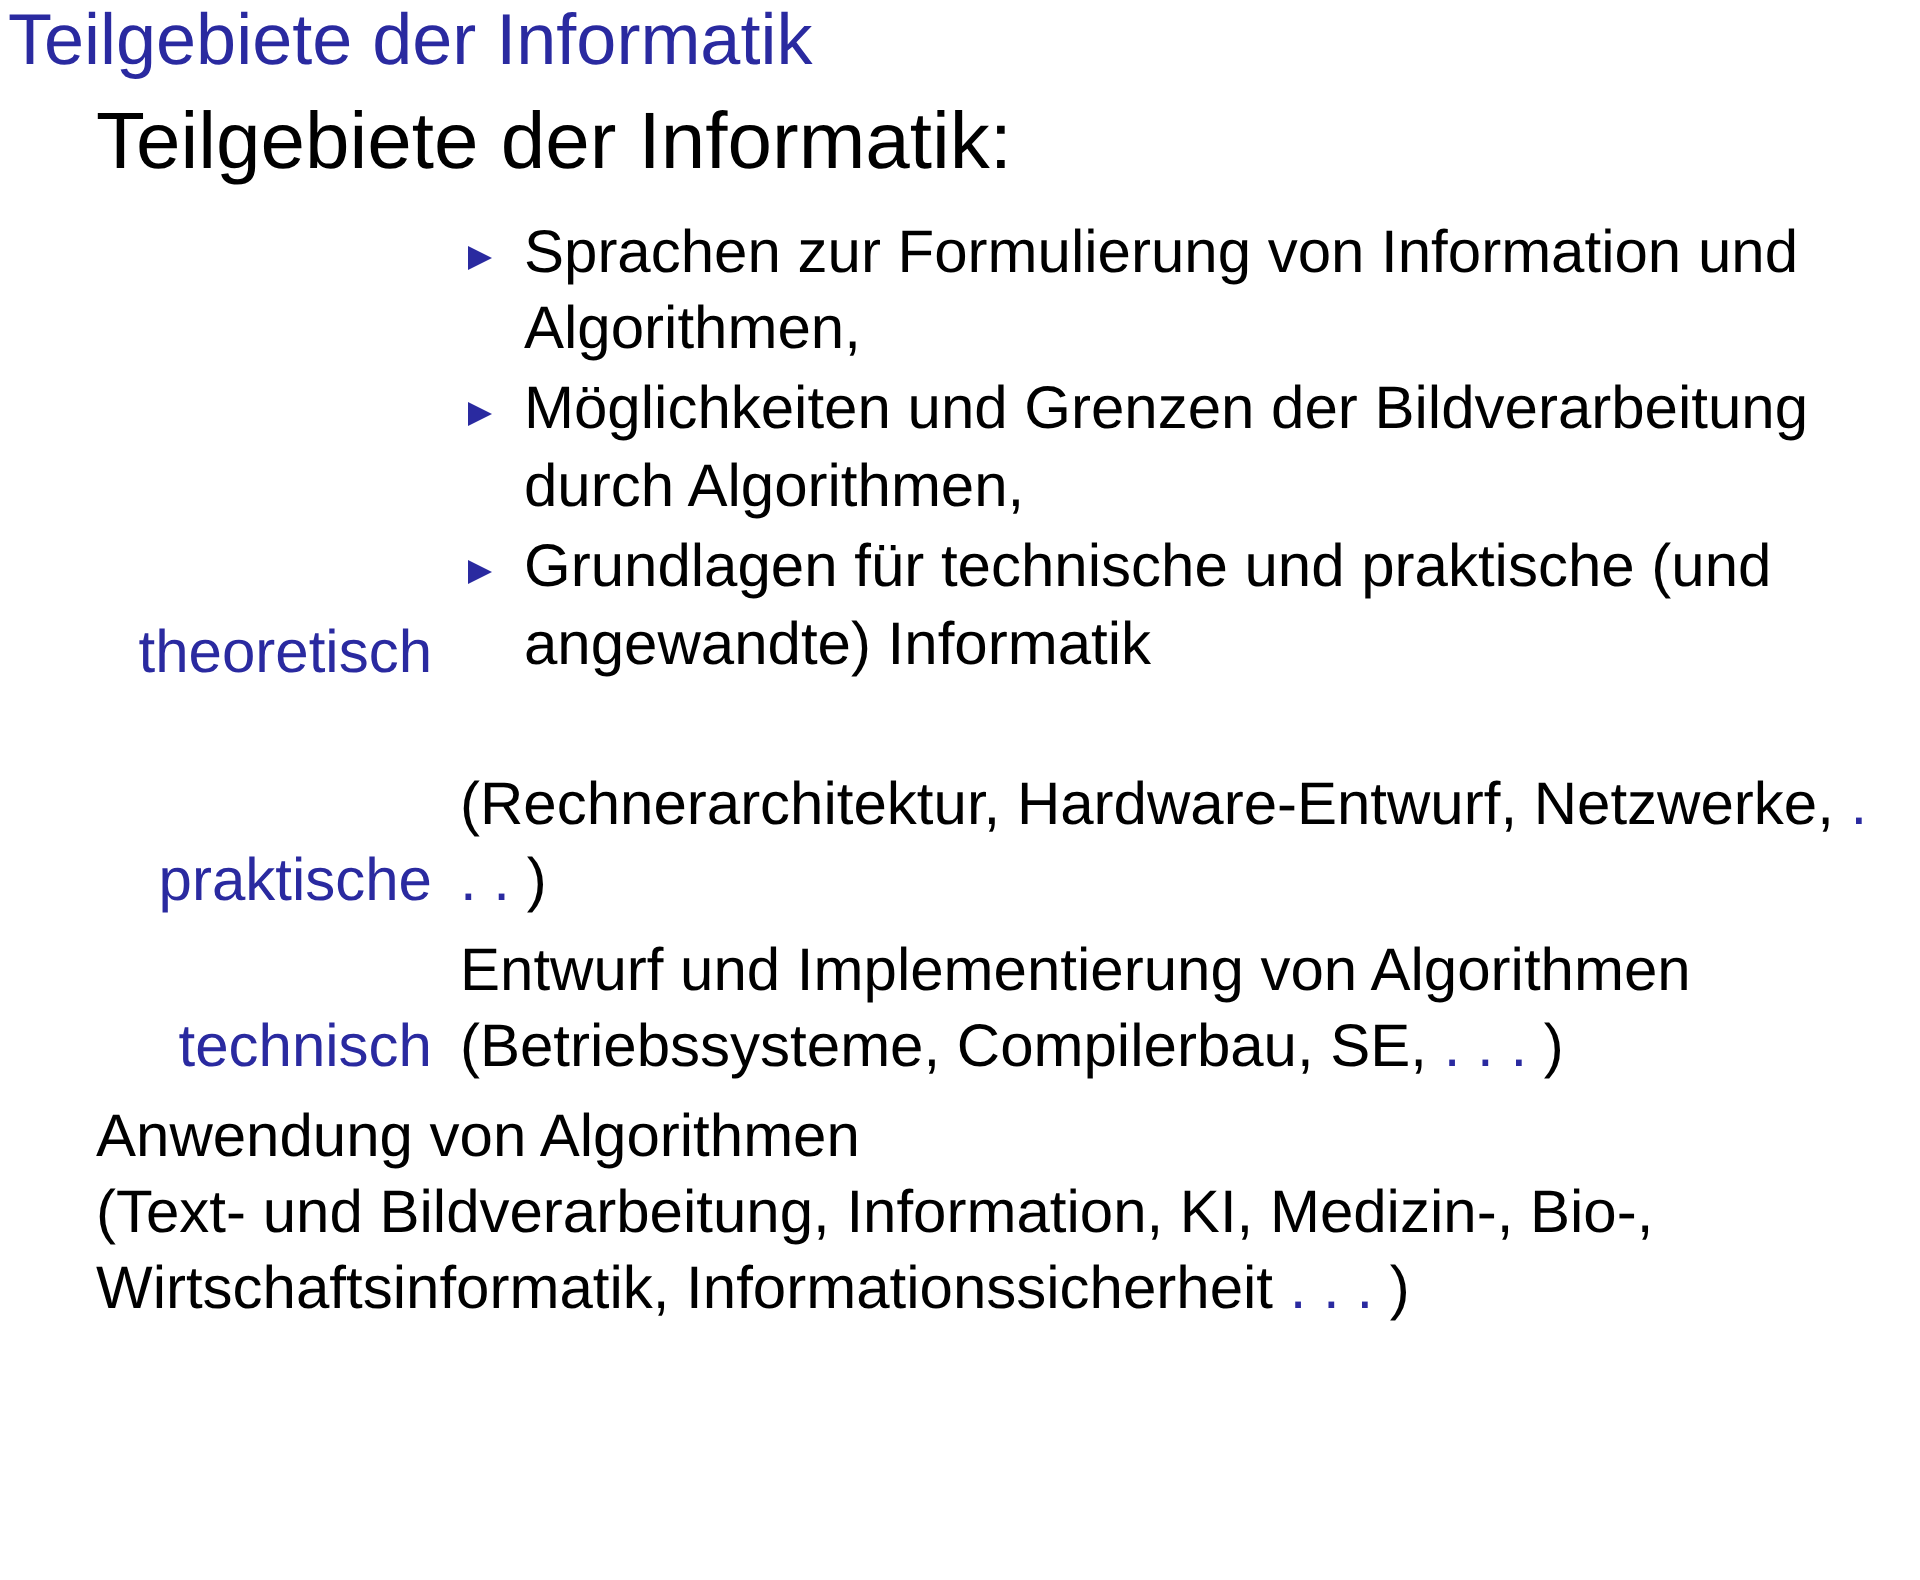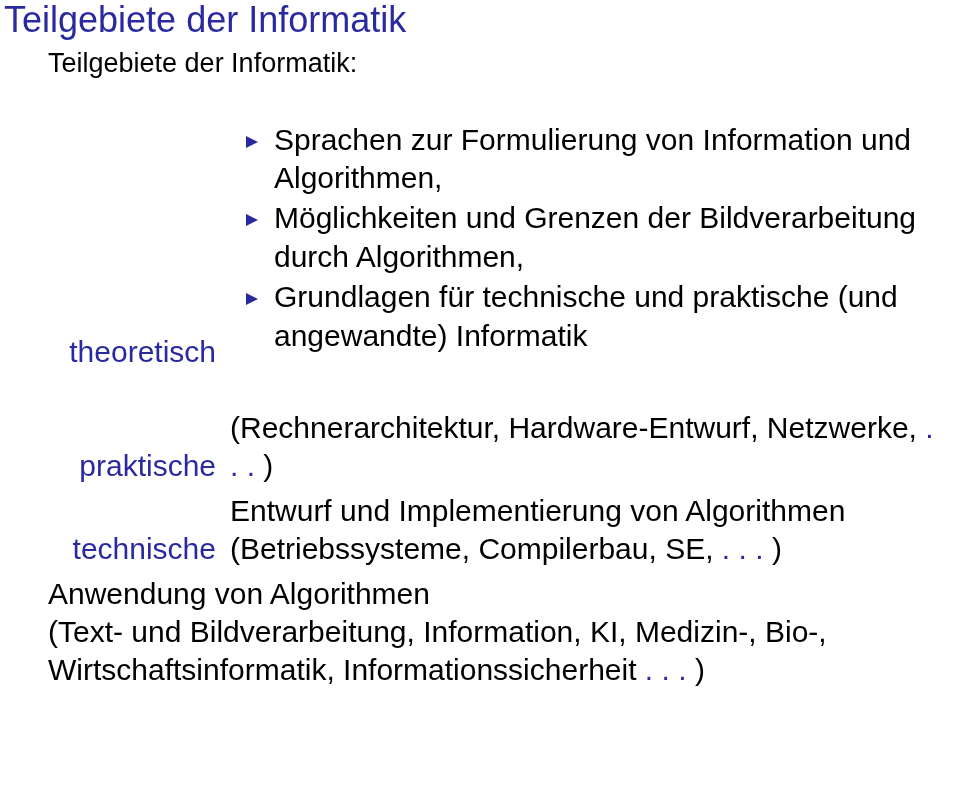"Teilgebiete der Informatik:" .subtitle { font-size: 27px -> 40px; margin-bottom: 26px -> 10px }
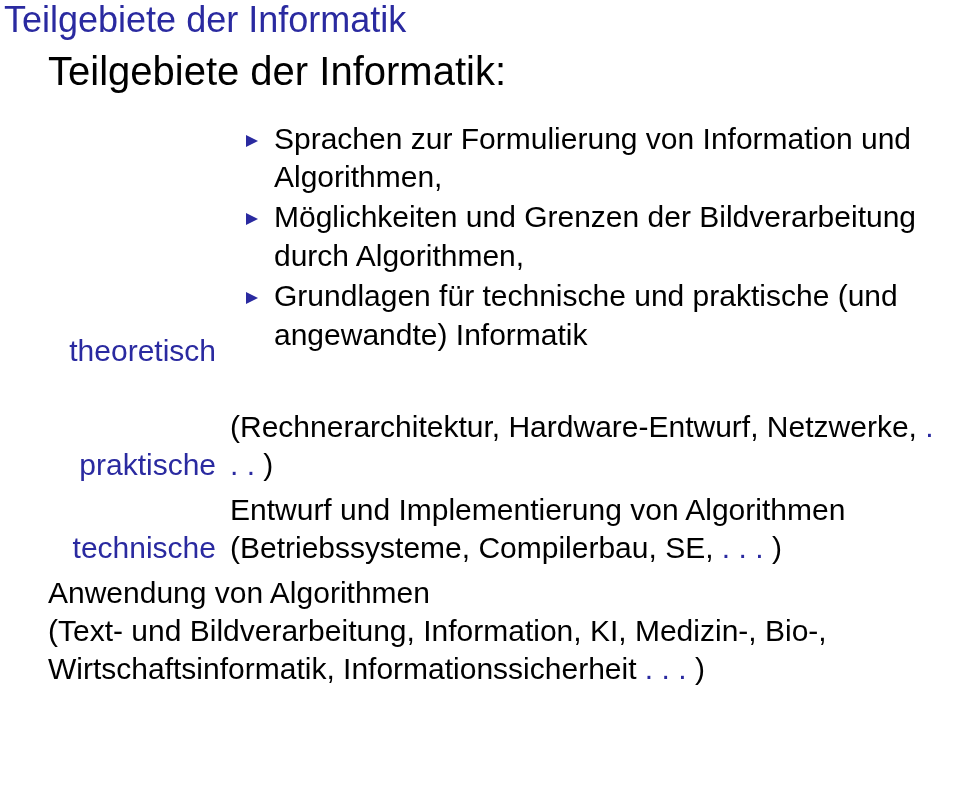"Sprachen zur Formulierung von" .bullets { margin: 16px -> 4px }
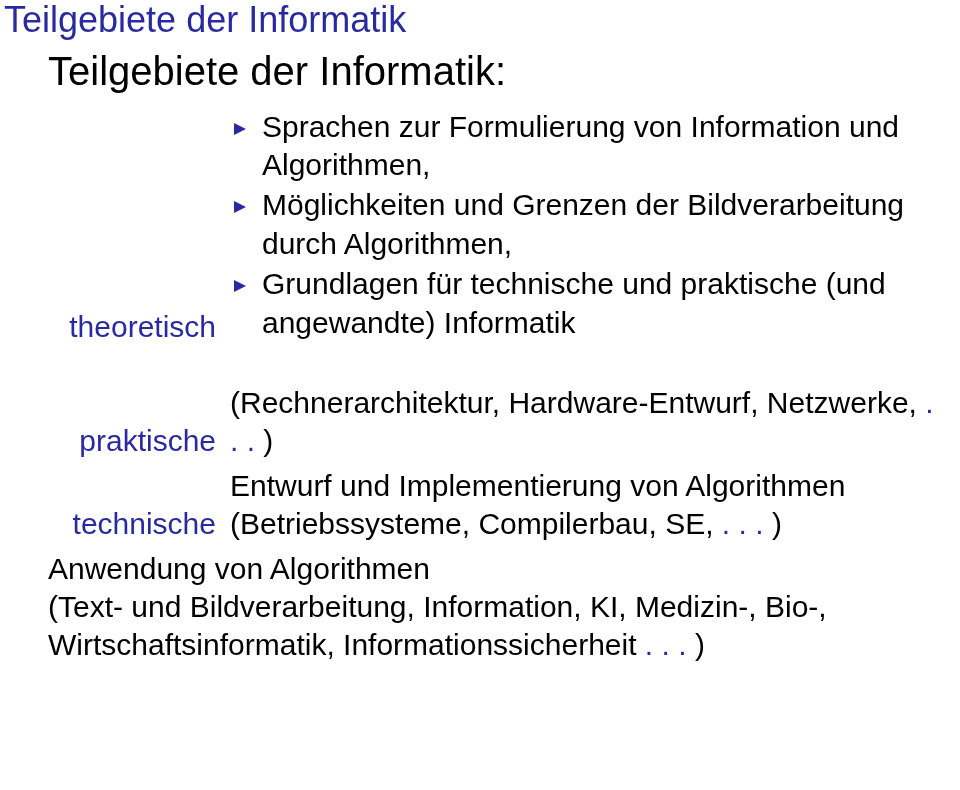"technische" div.label { text: technische -> technisch }
